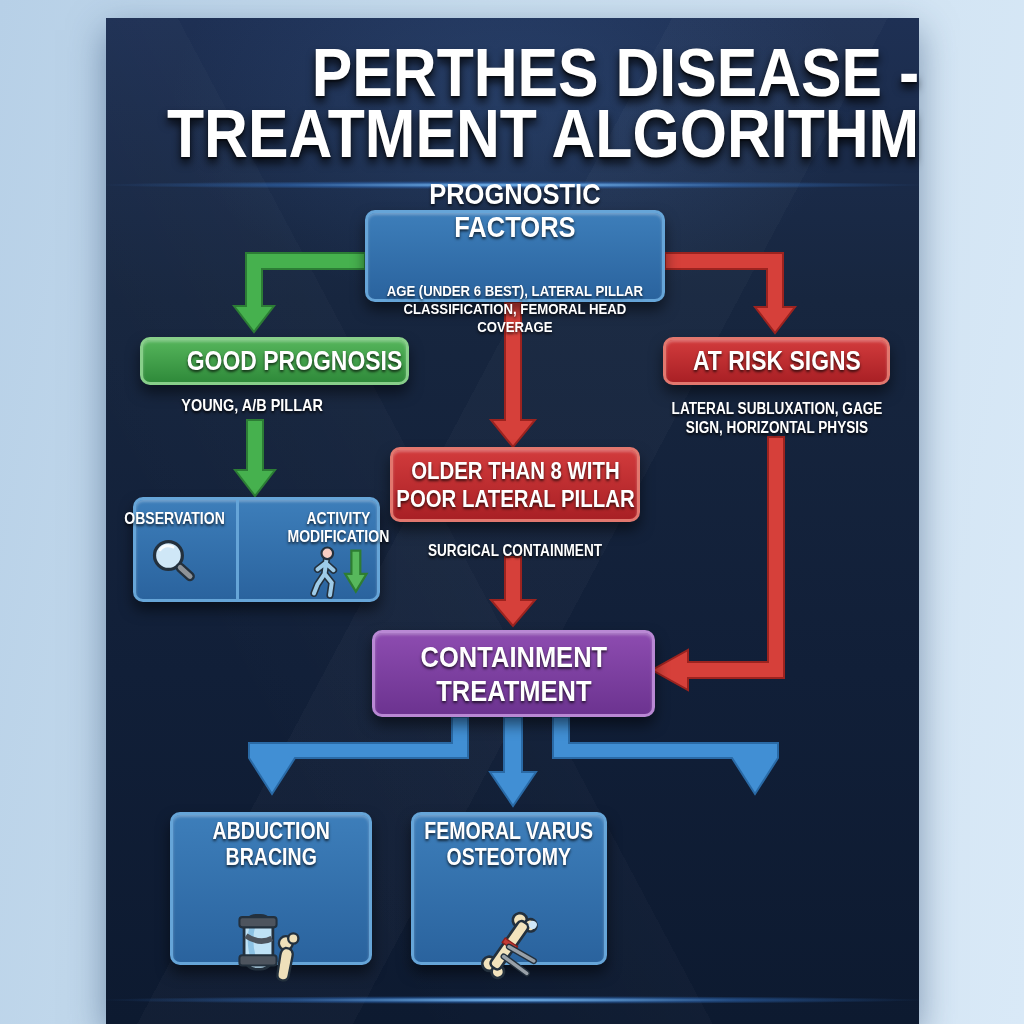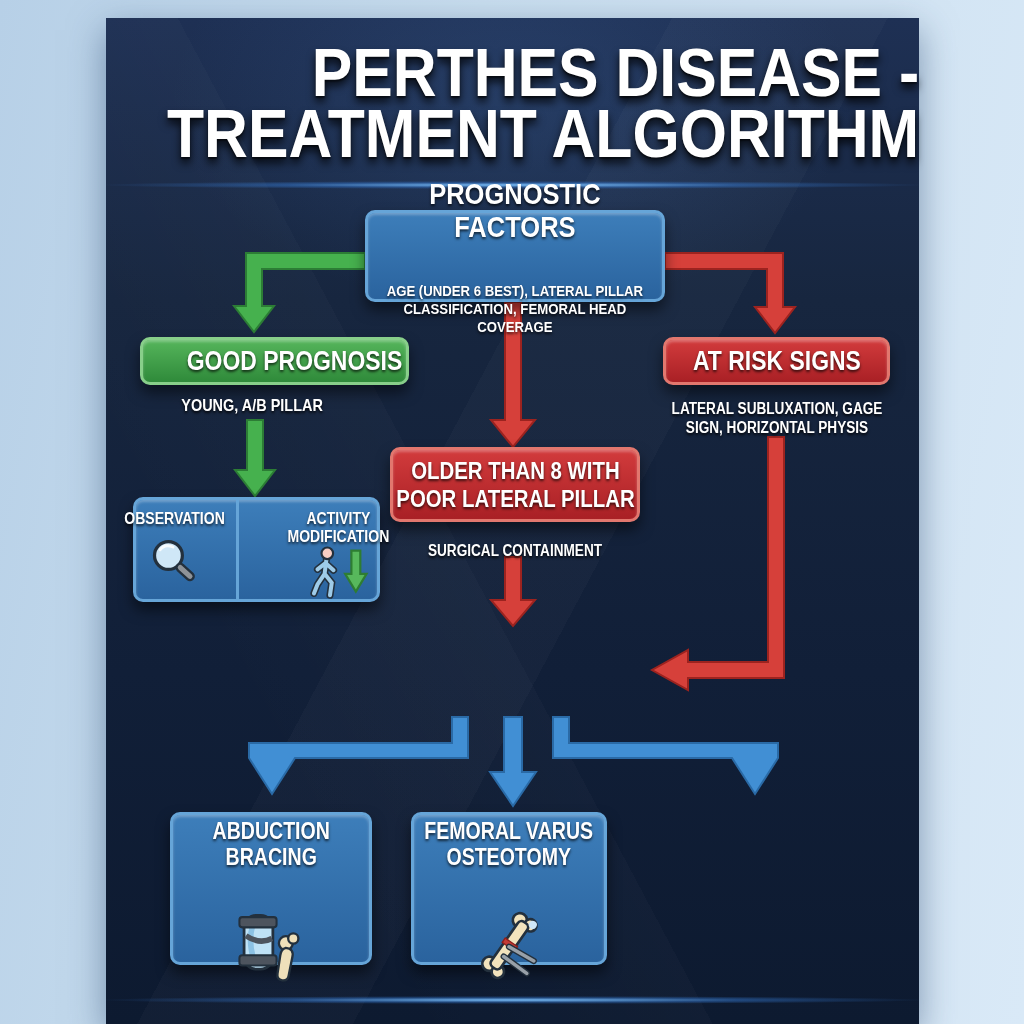"CONTAINMENT TREATMENT" div.node { html: none -> <div> <span>CONTAINMENT TREATMENT</span> </div> }
